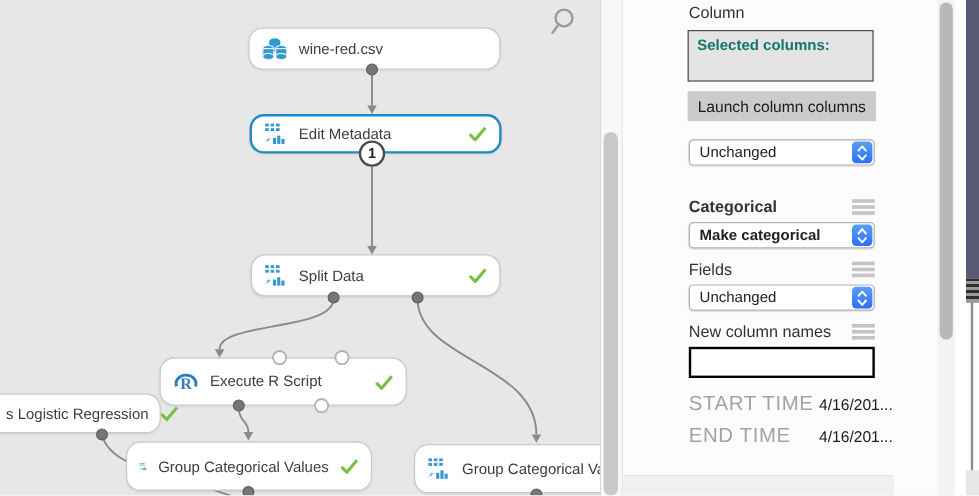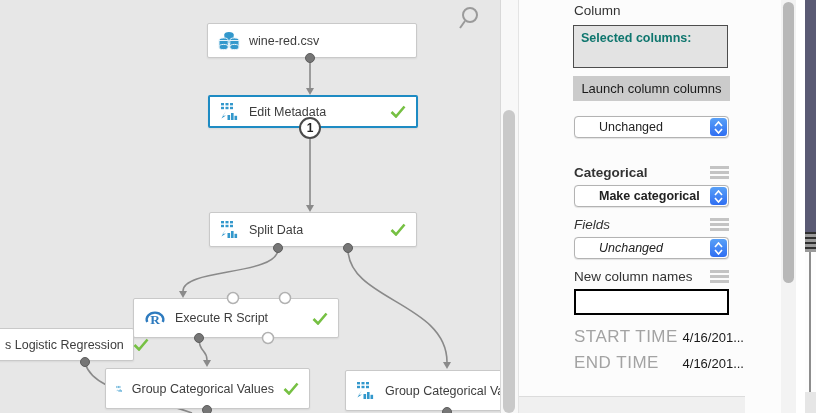"wine-red.csv" .module { border-radius: 2px -> 12px }
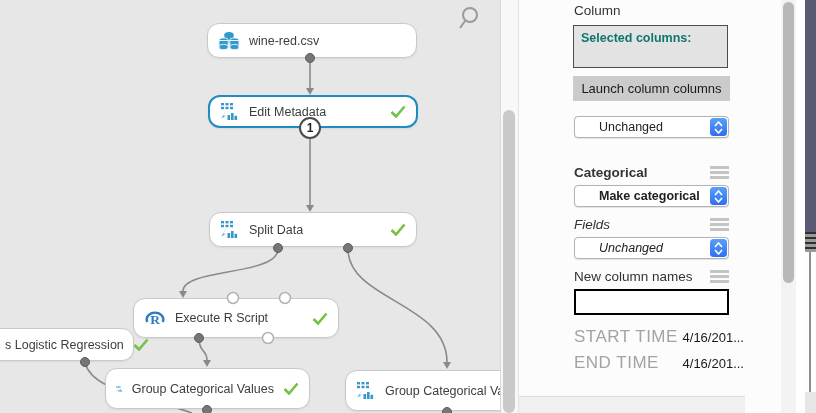"Unchanged" .select { padding-left: 24px -> 8px }
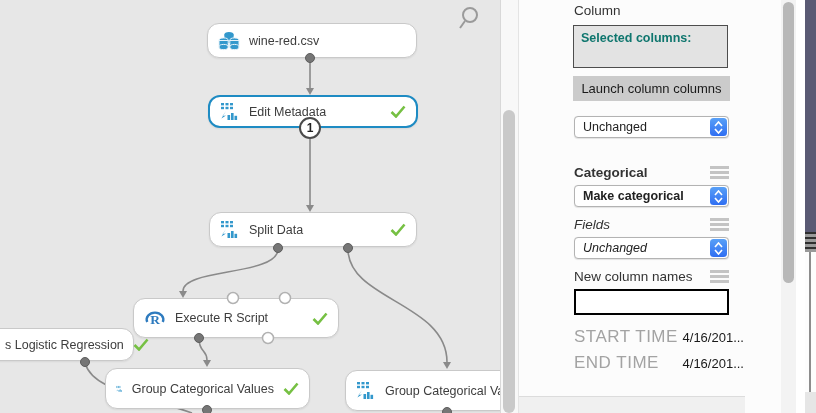"Fields" .g-fields { font-style: italic -> none }
